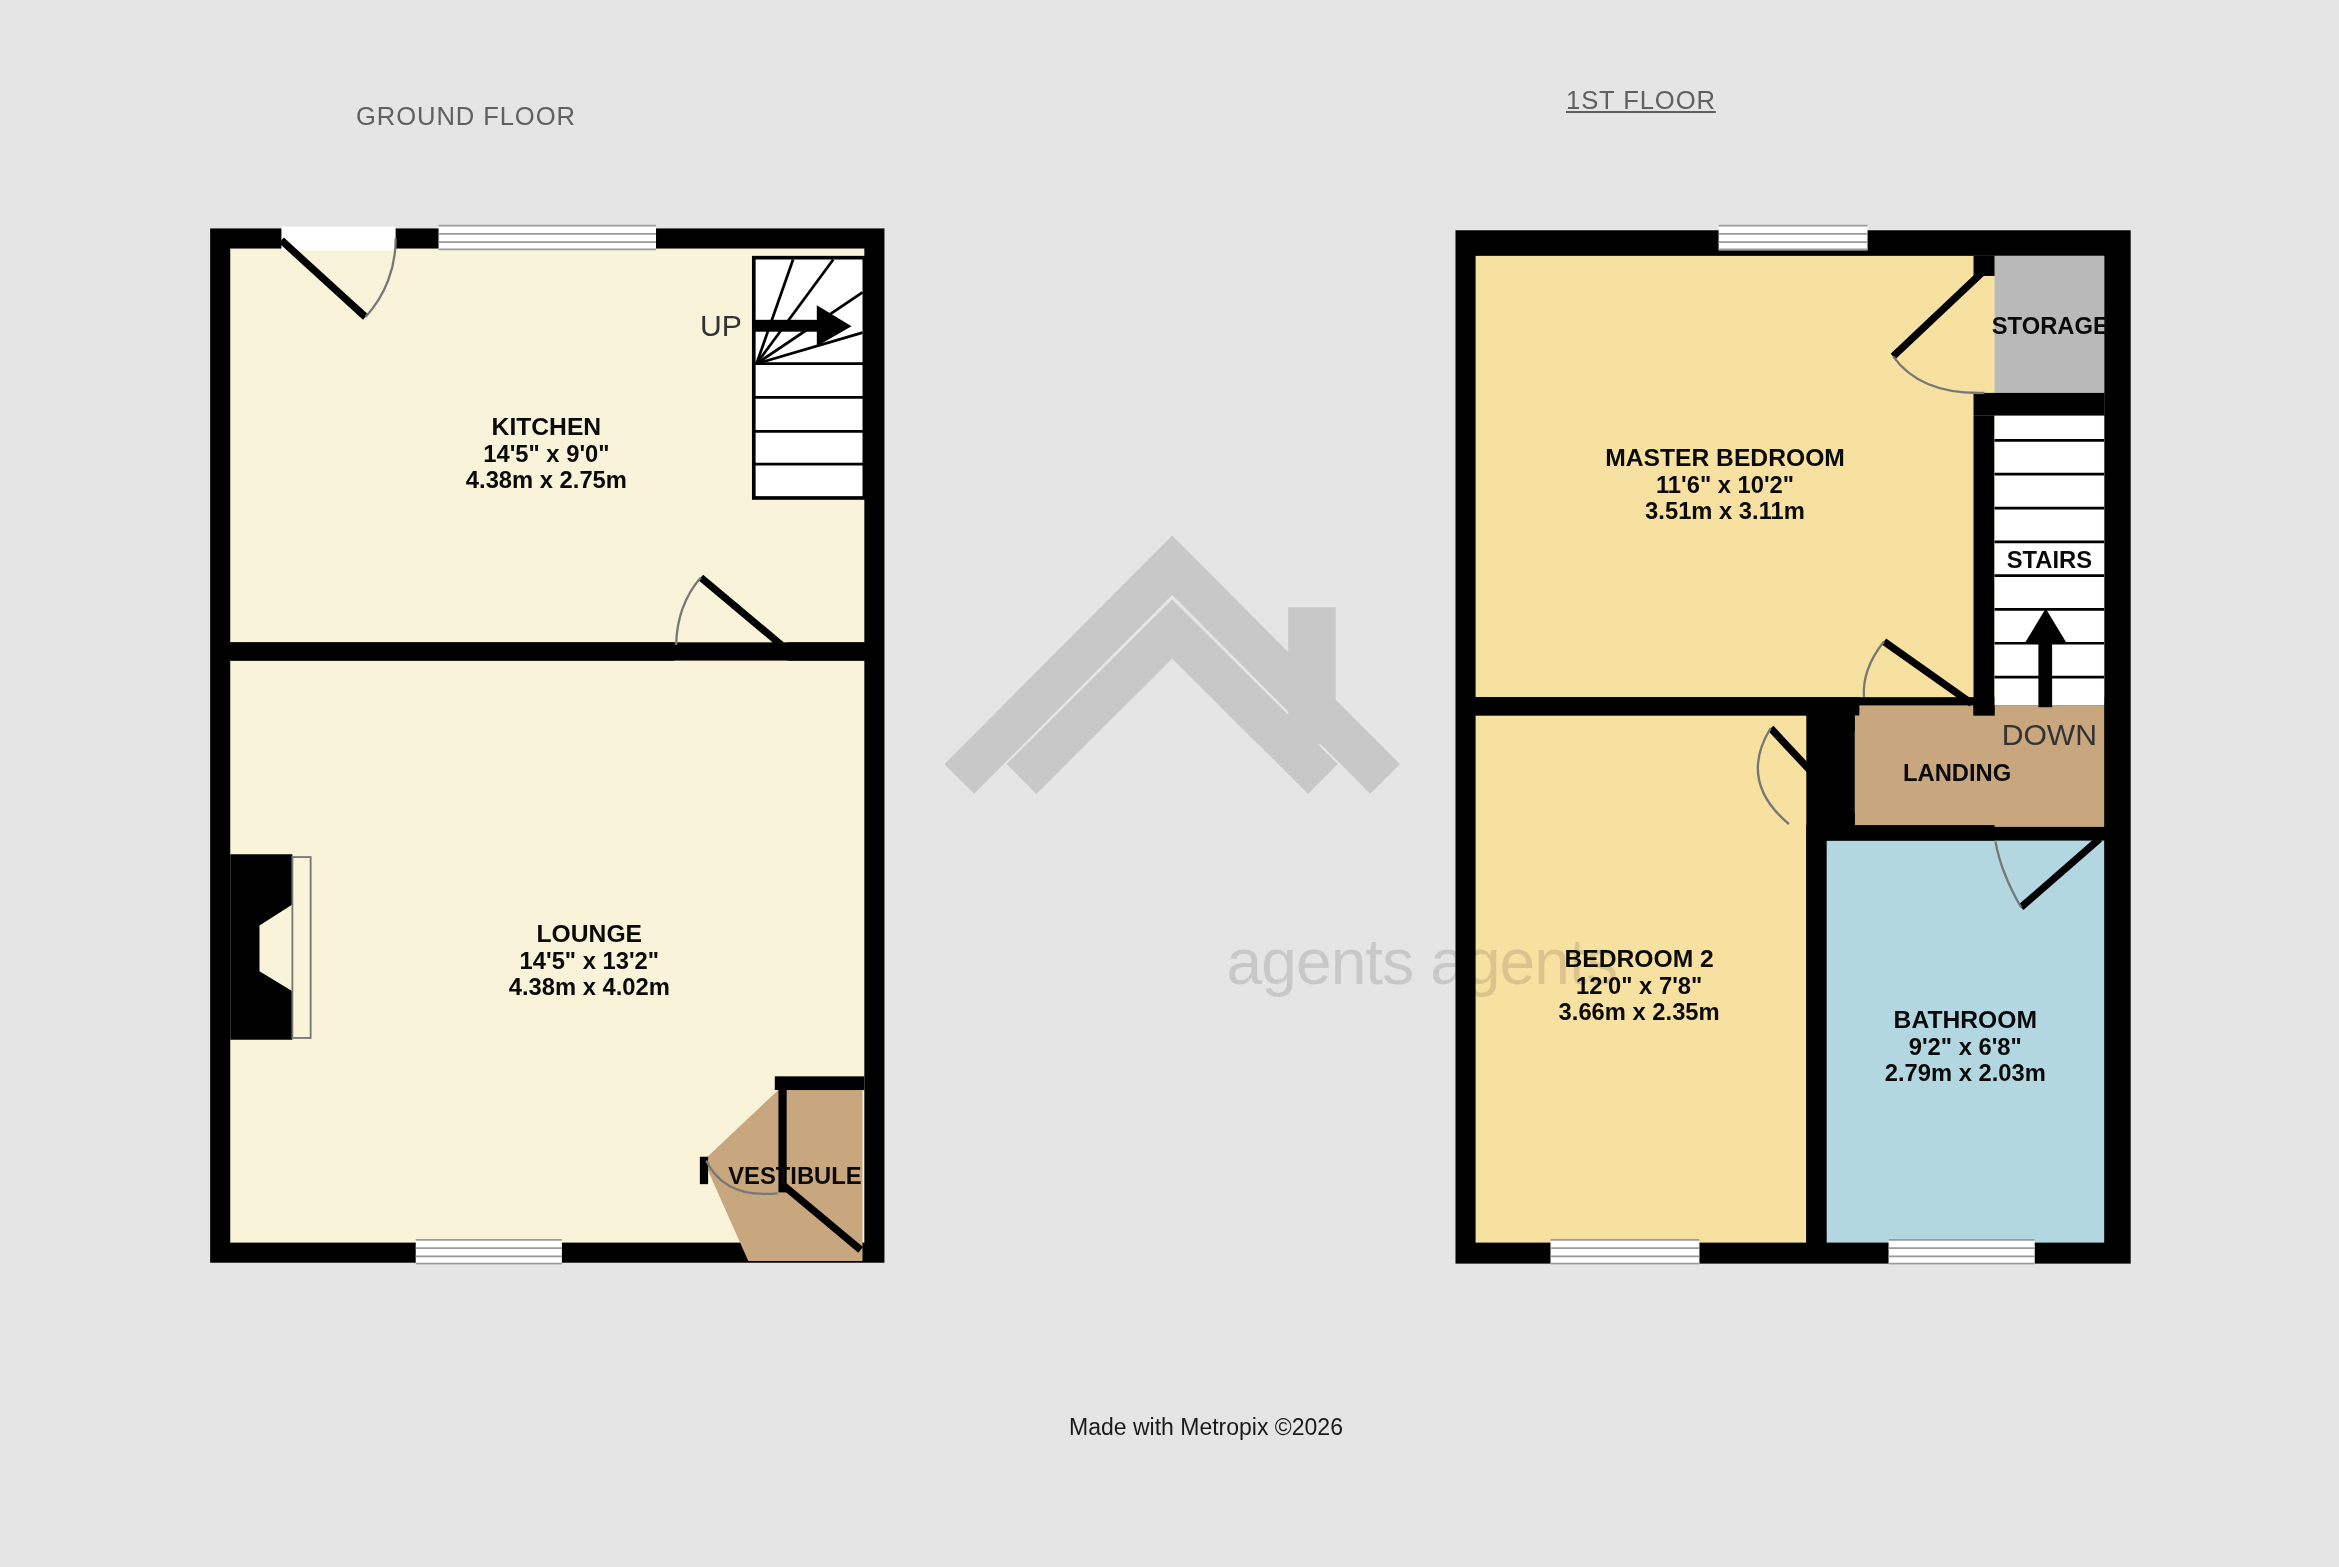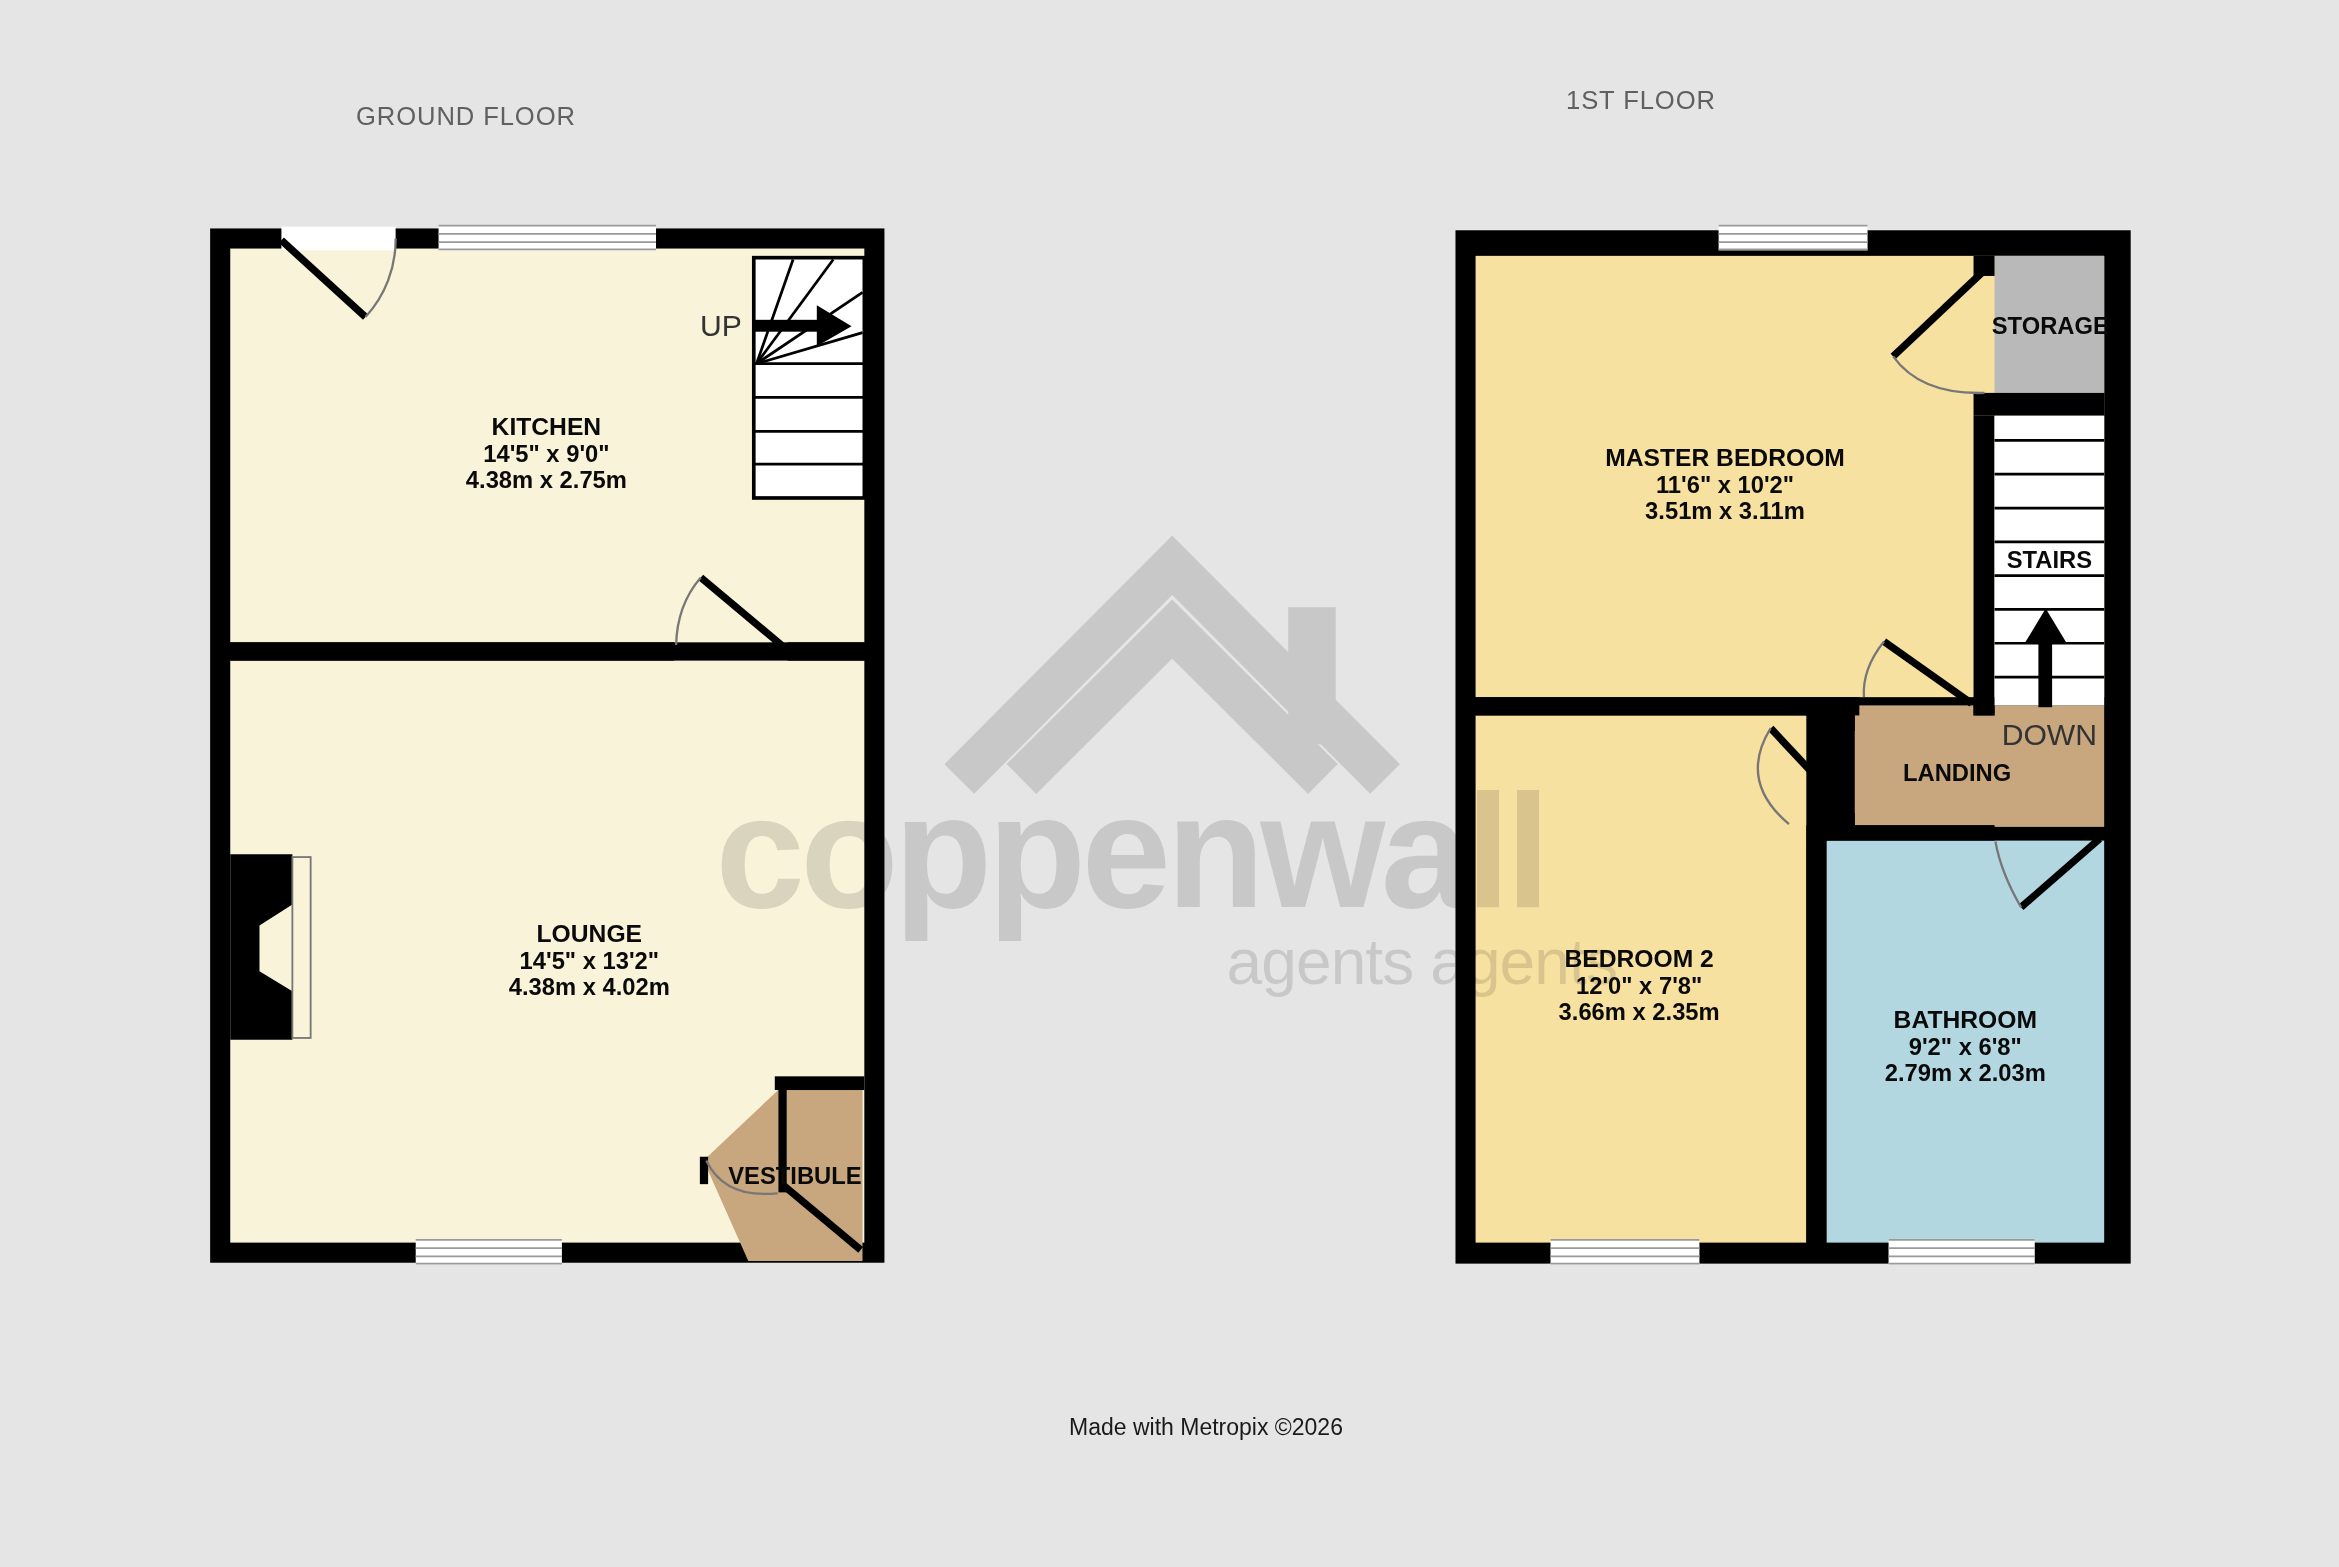"1ST FLOOR" div.floor-title { text-decoration: none -> underline }
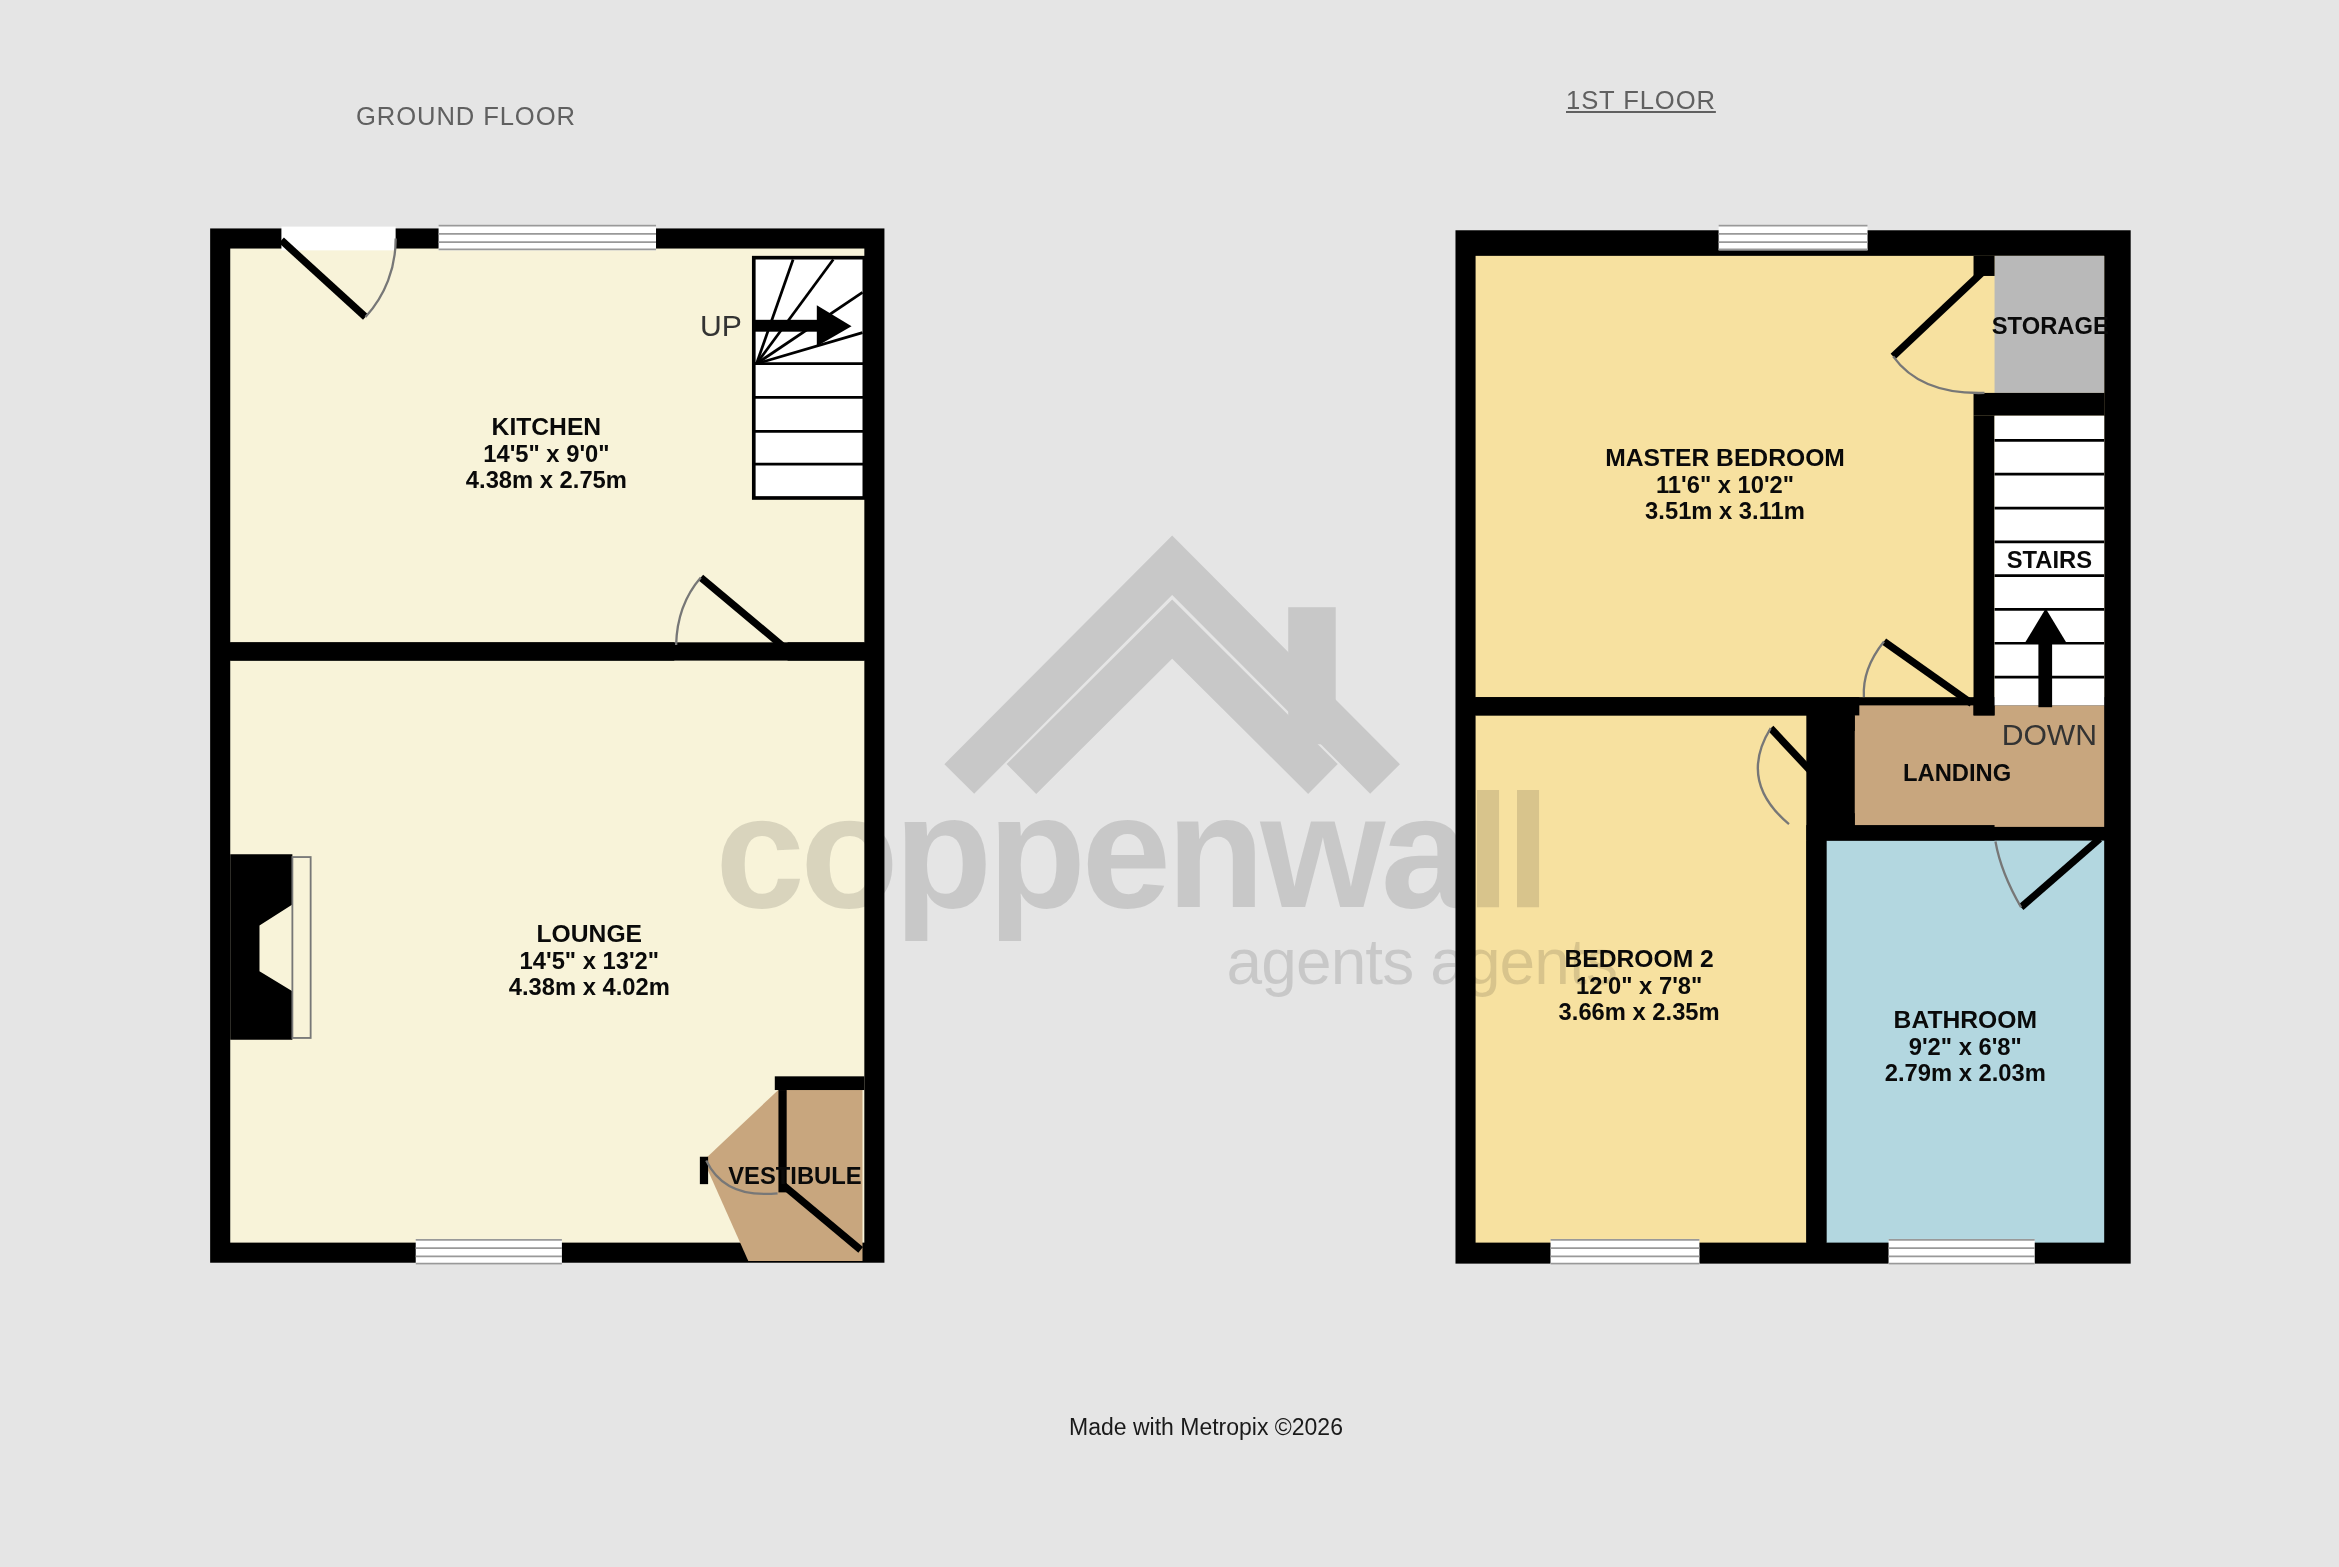"coppenwall" div.wm-brand { html: <div>coppenwall</div> -> none }
